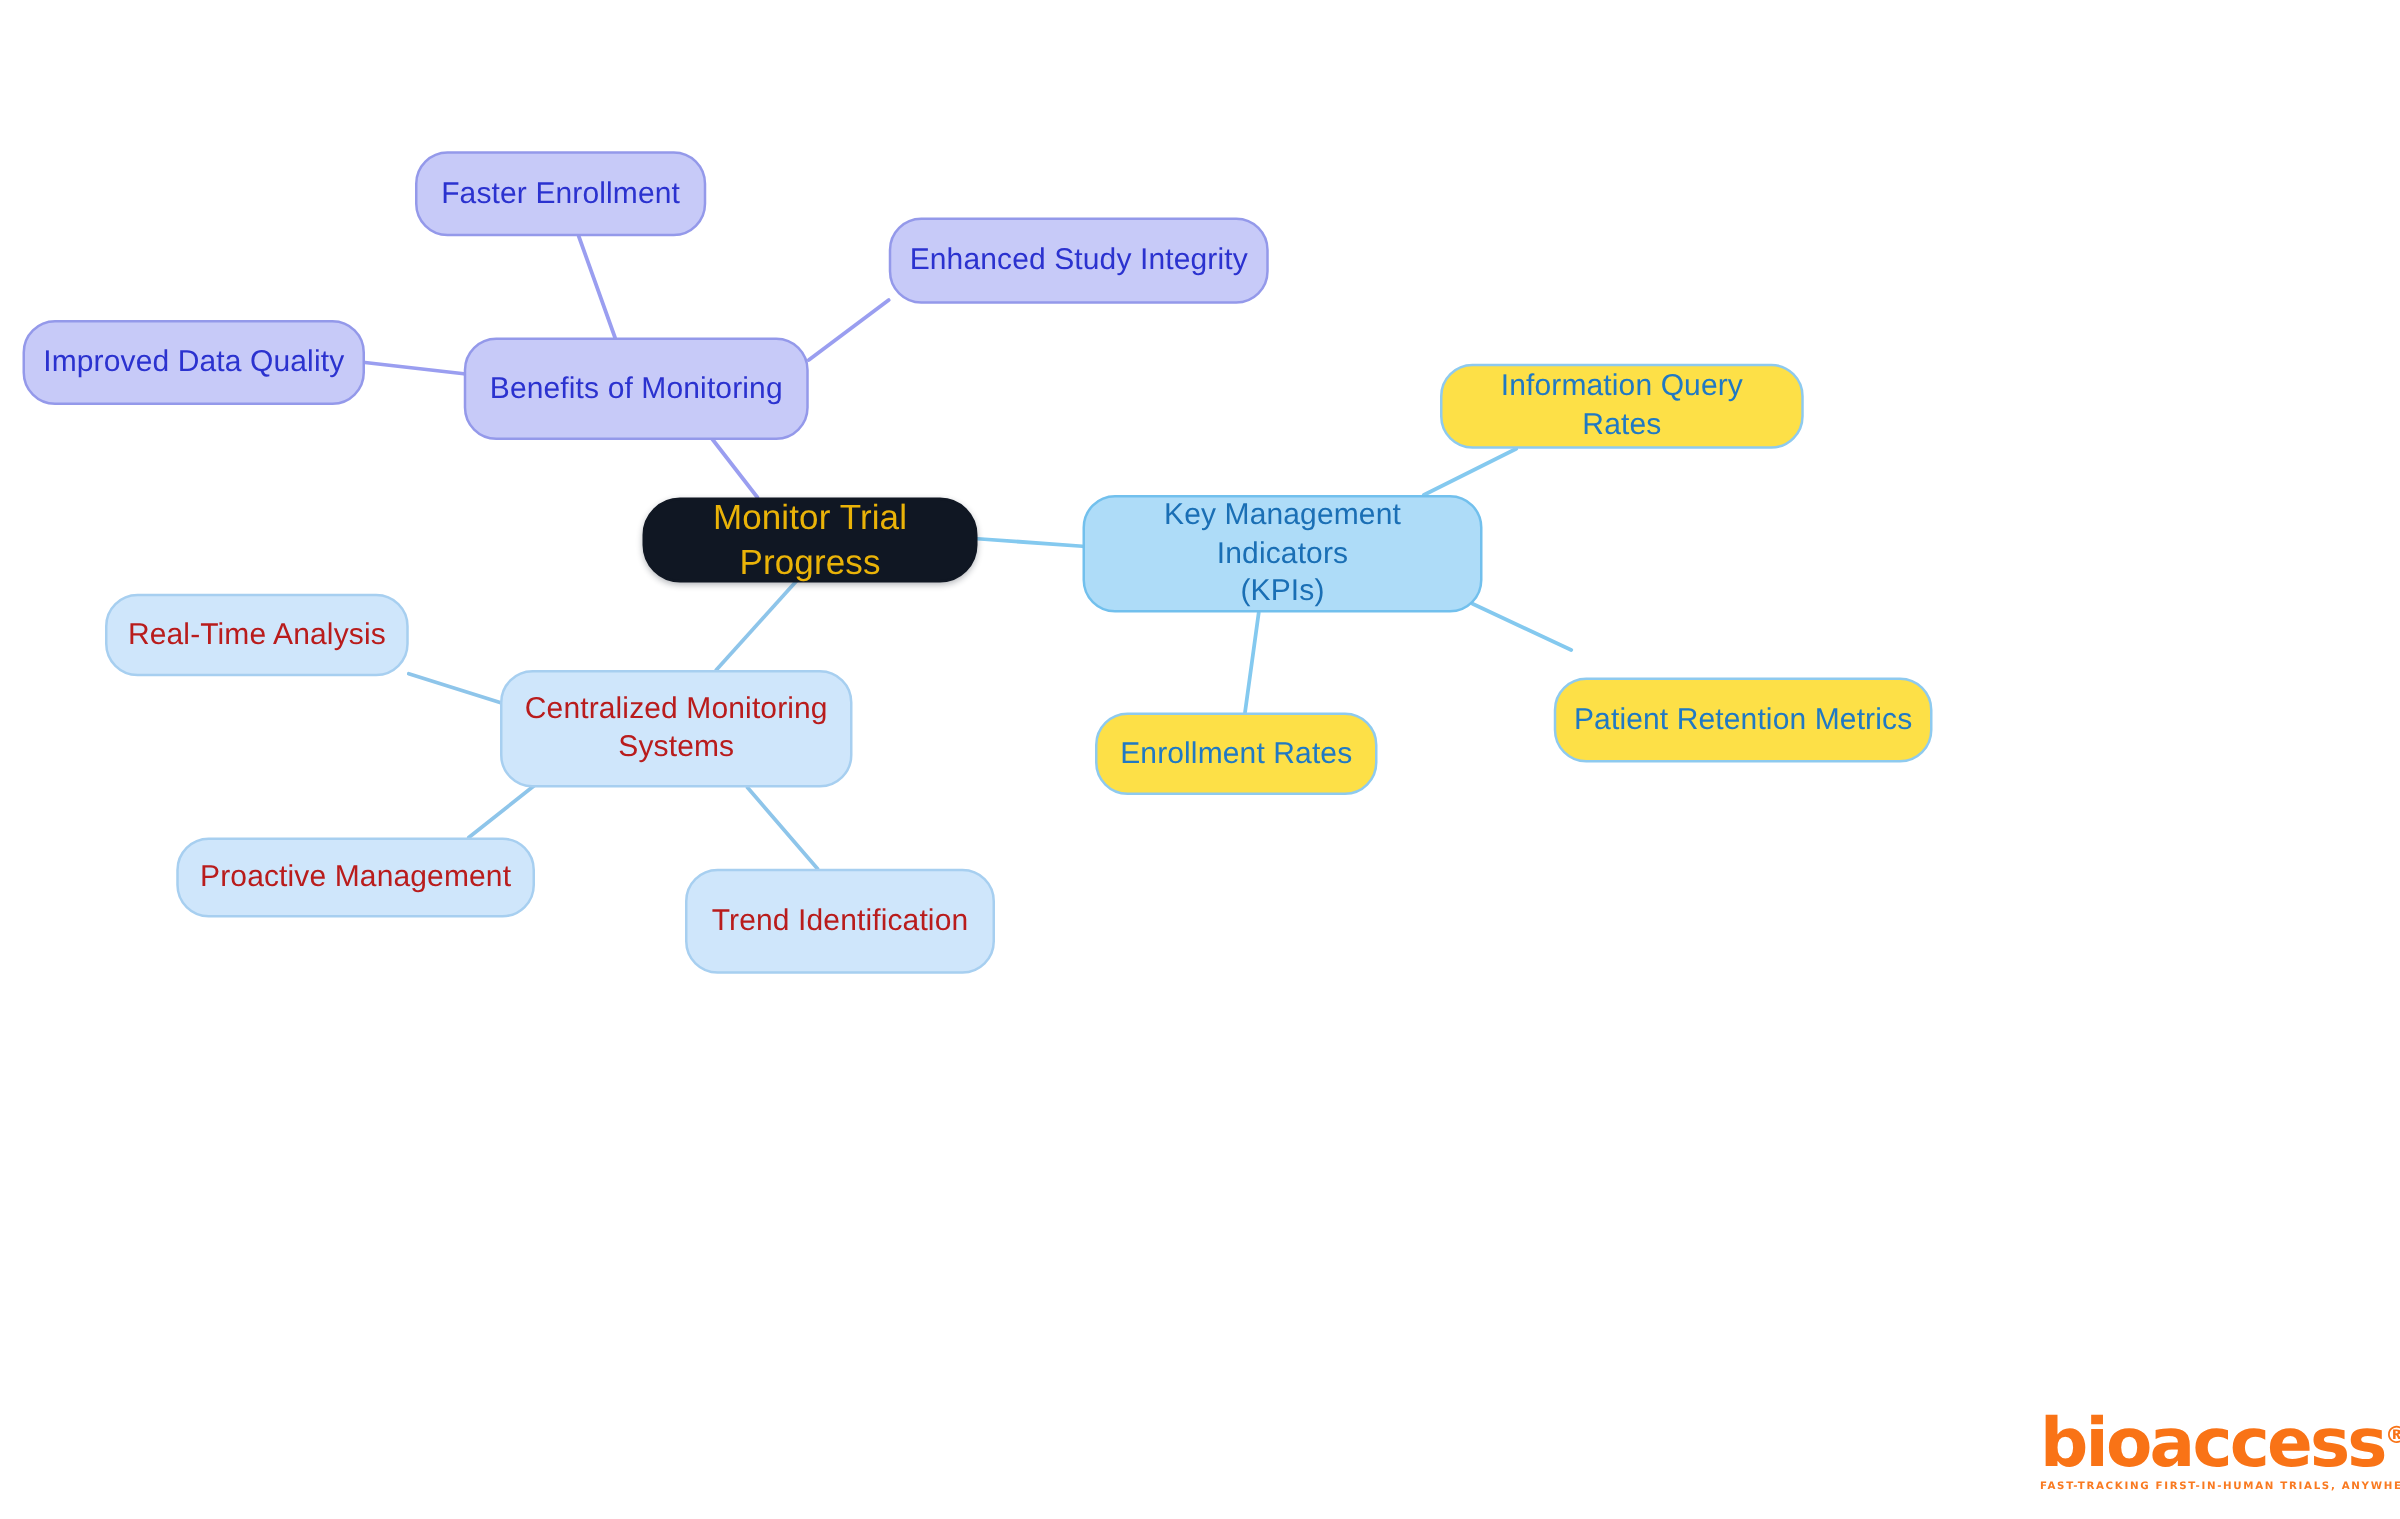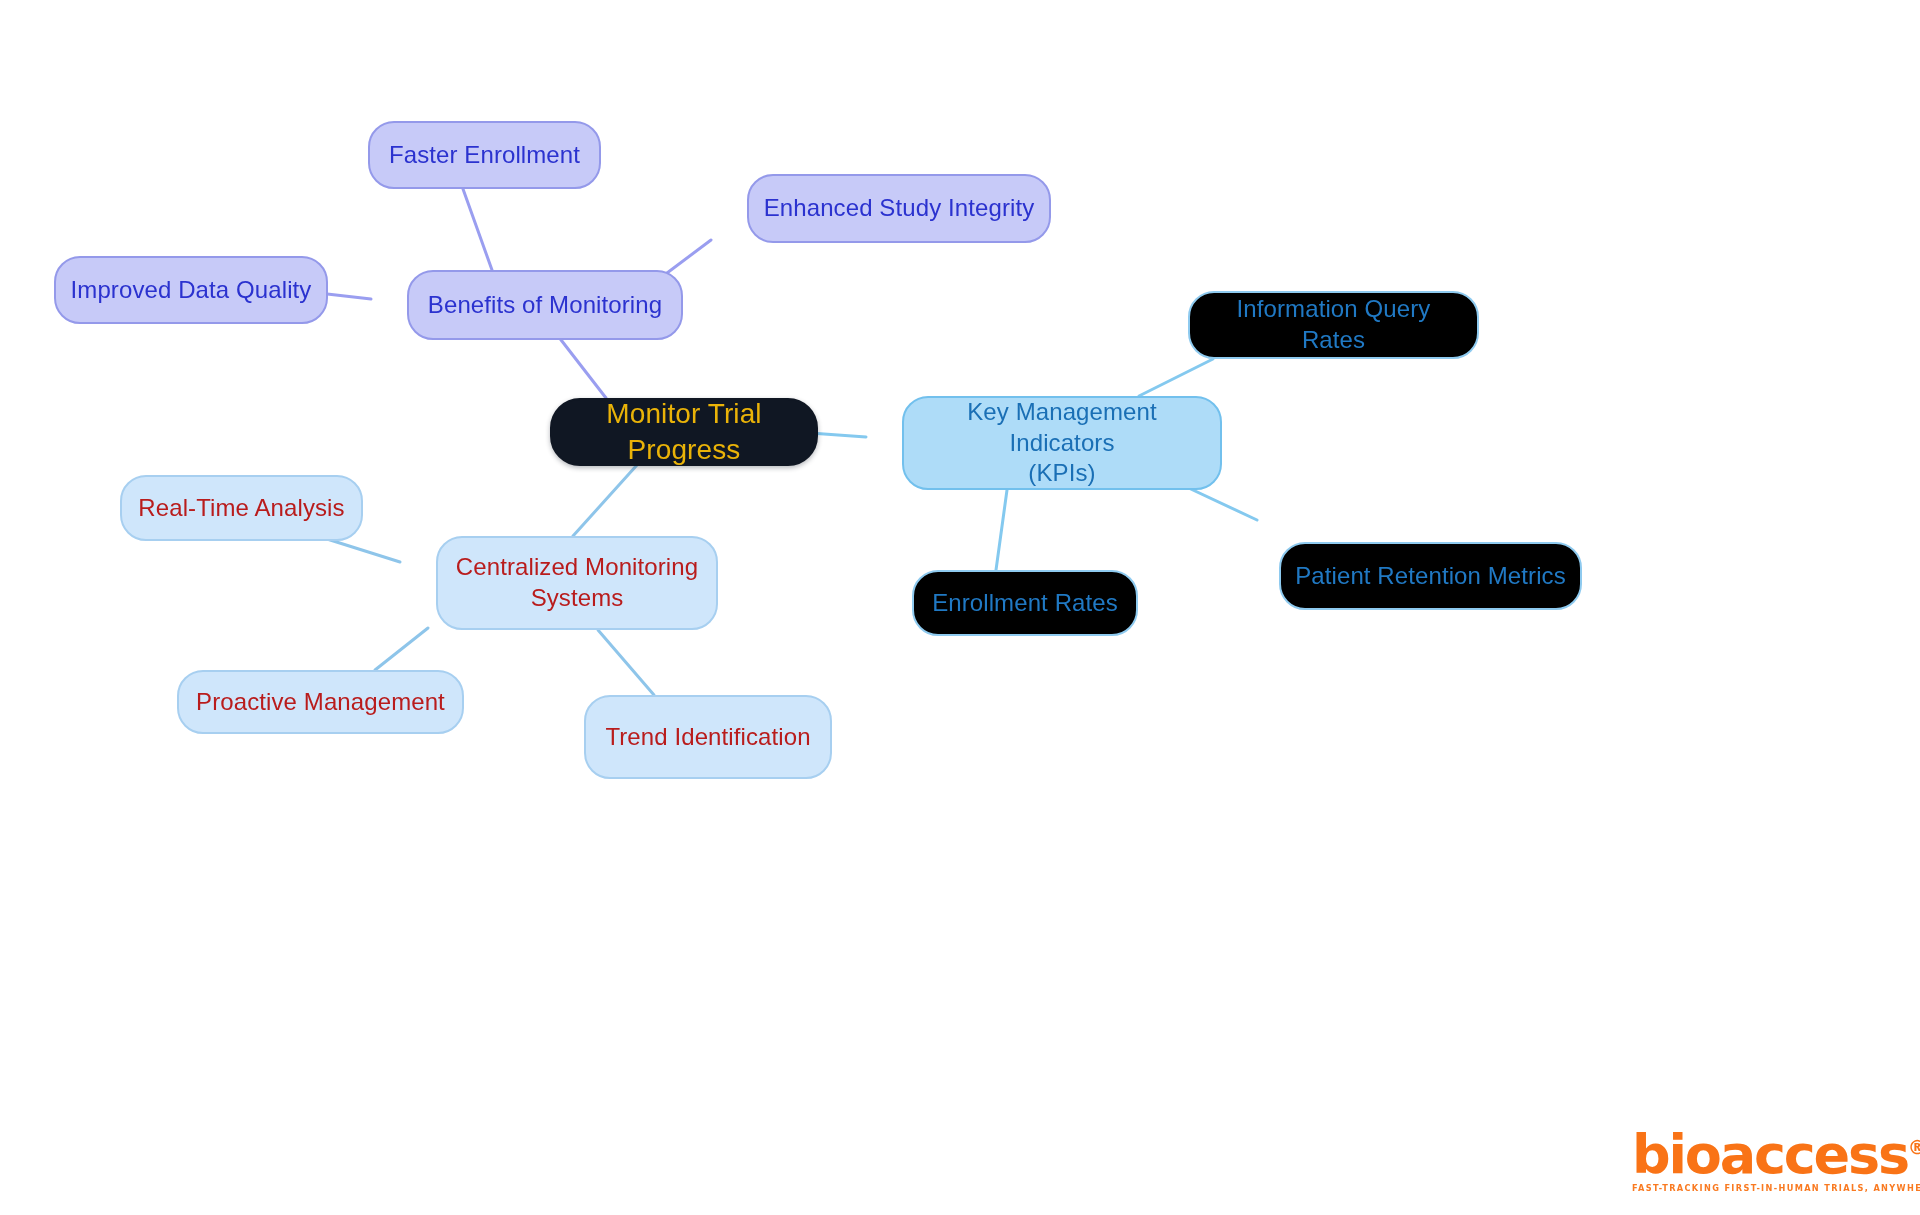"Faster Enrollment" .node { margin-left: 36px -> none }
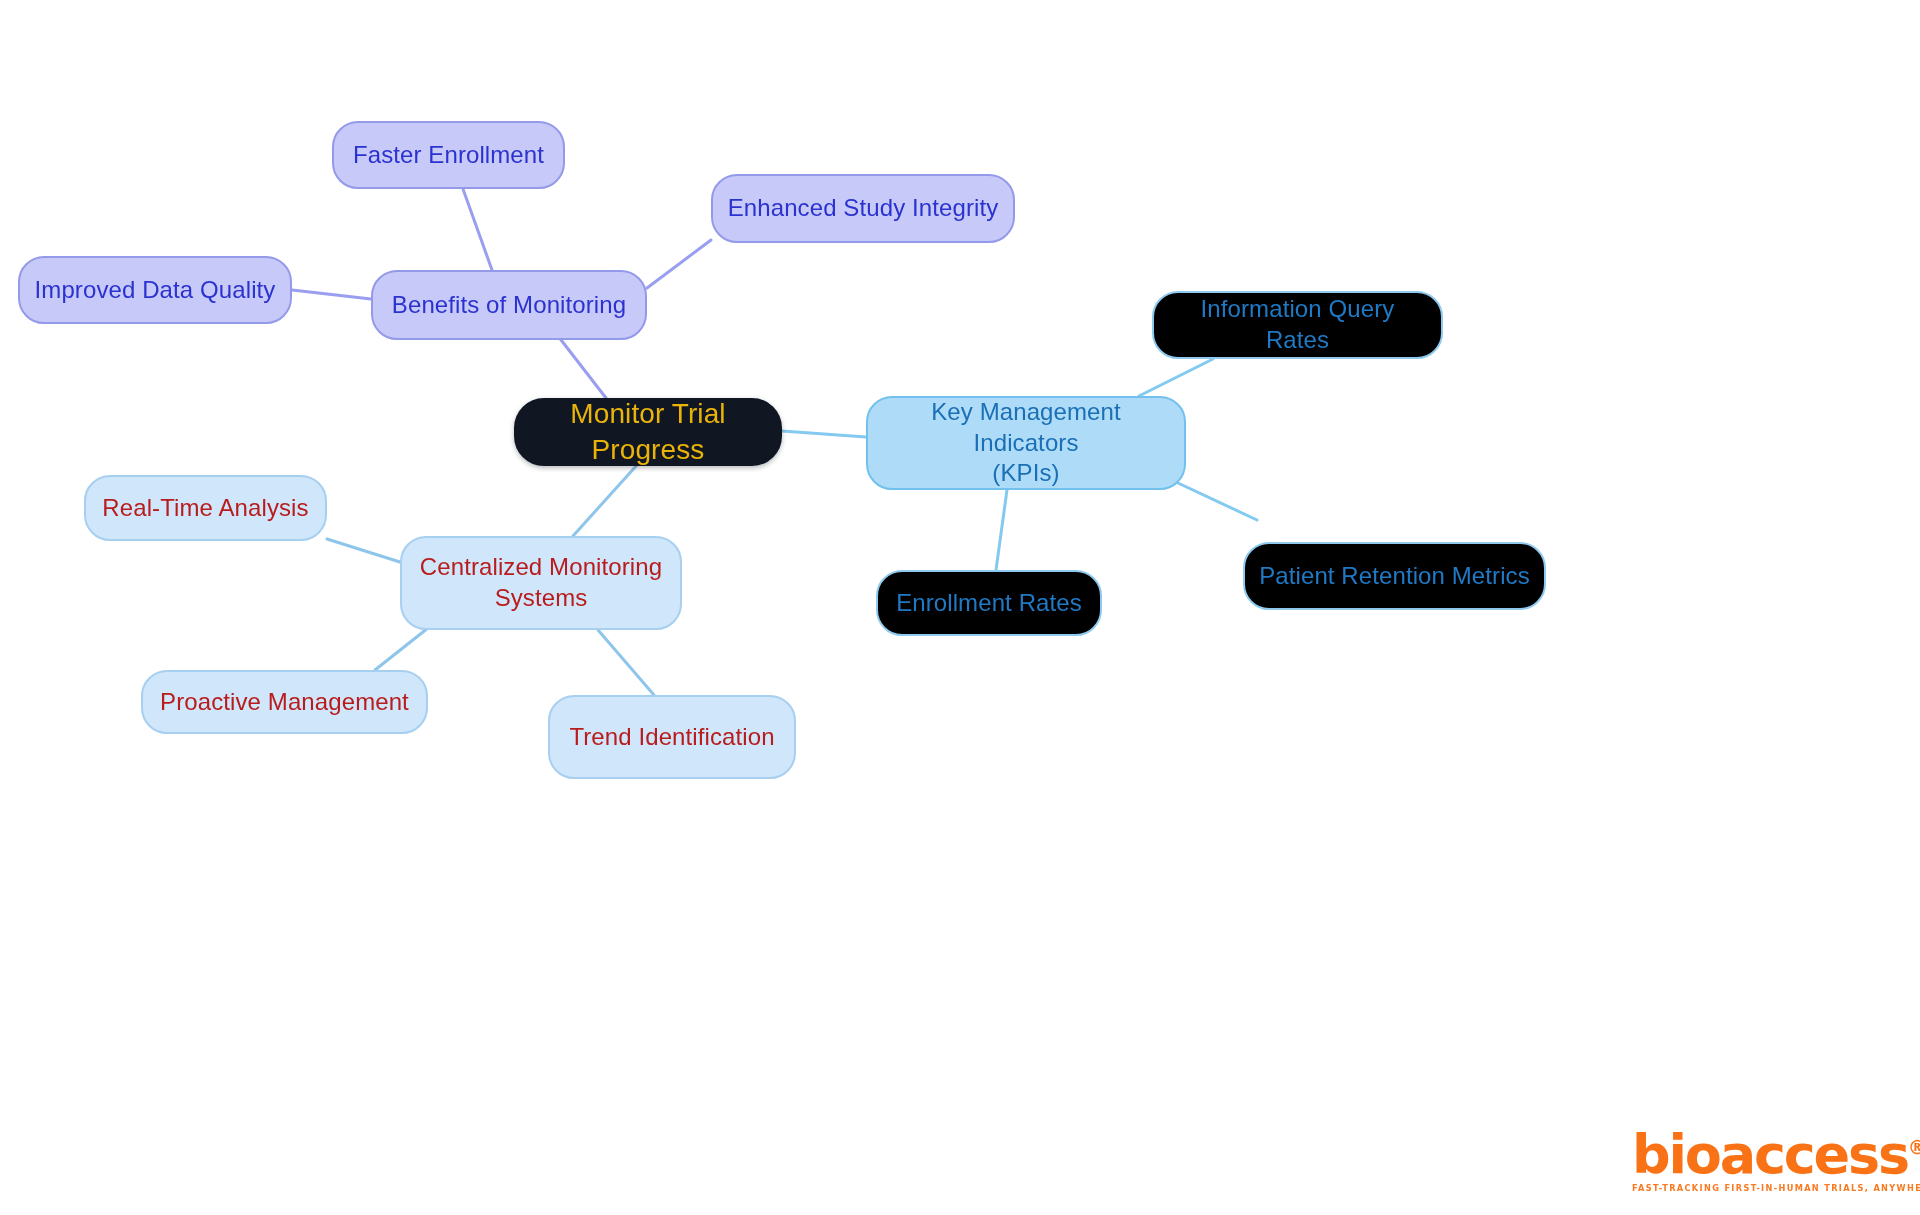"Benefits of Monitoring" div.node { height: 70px -> 82px }
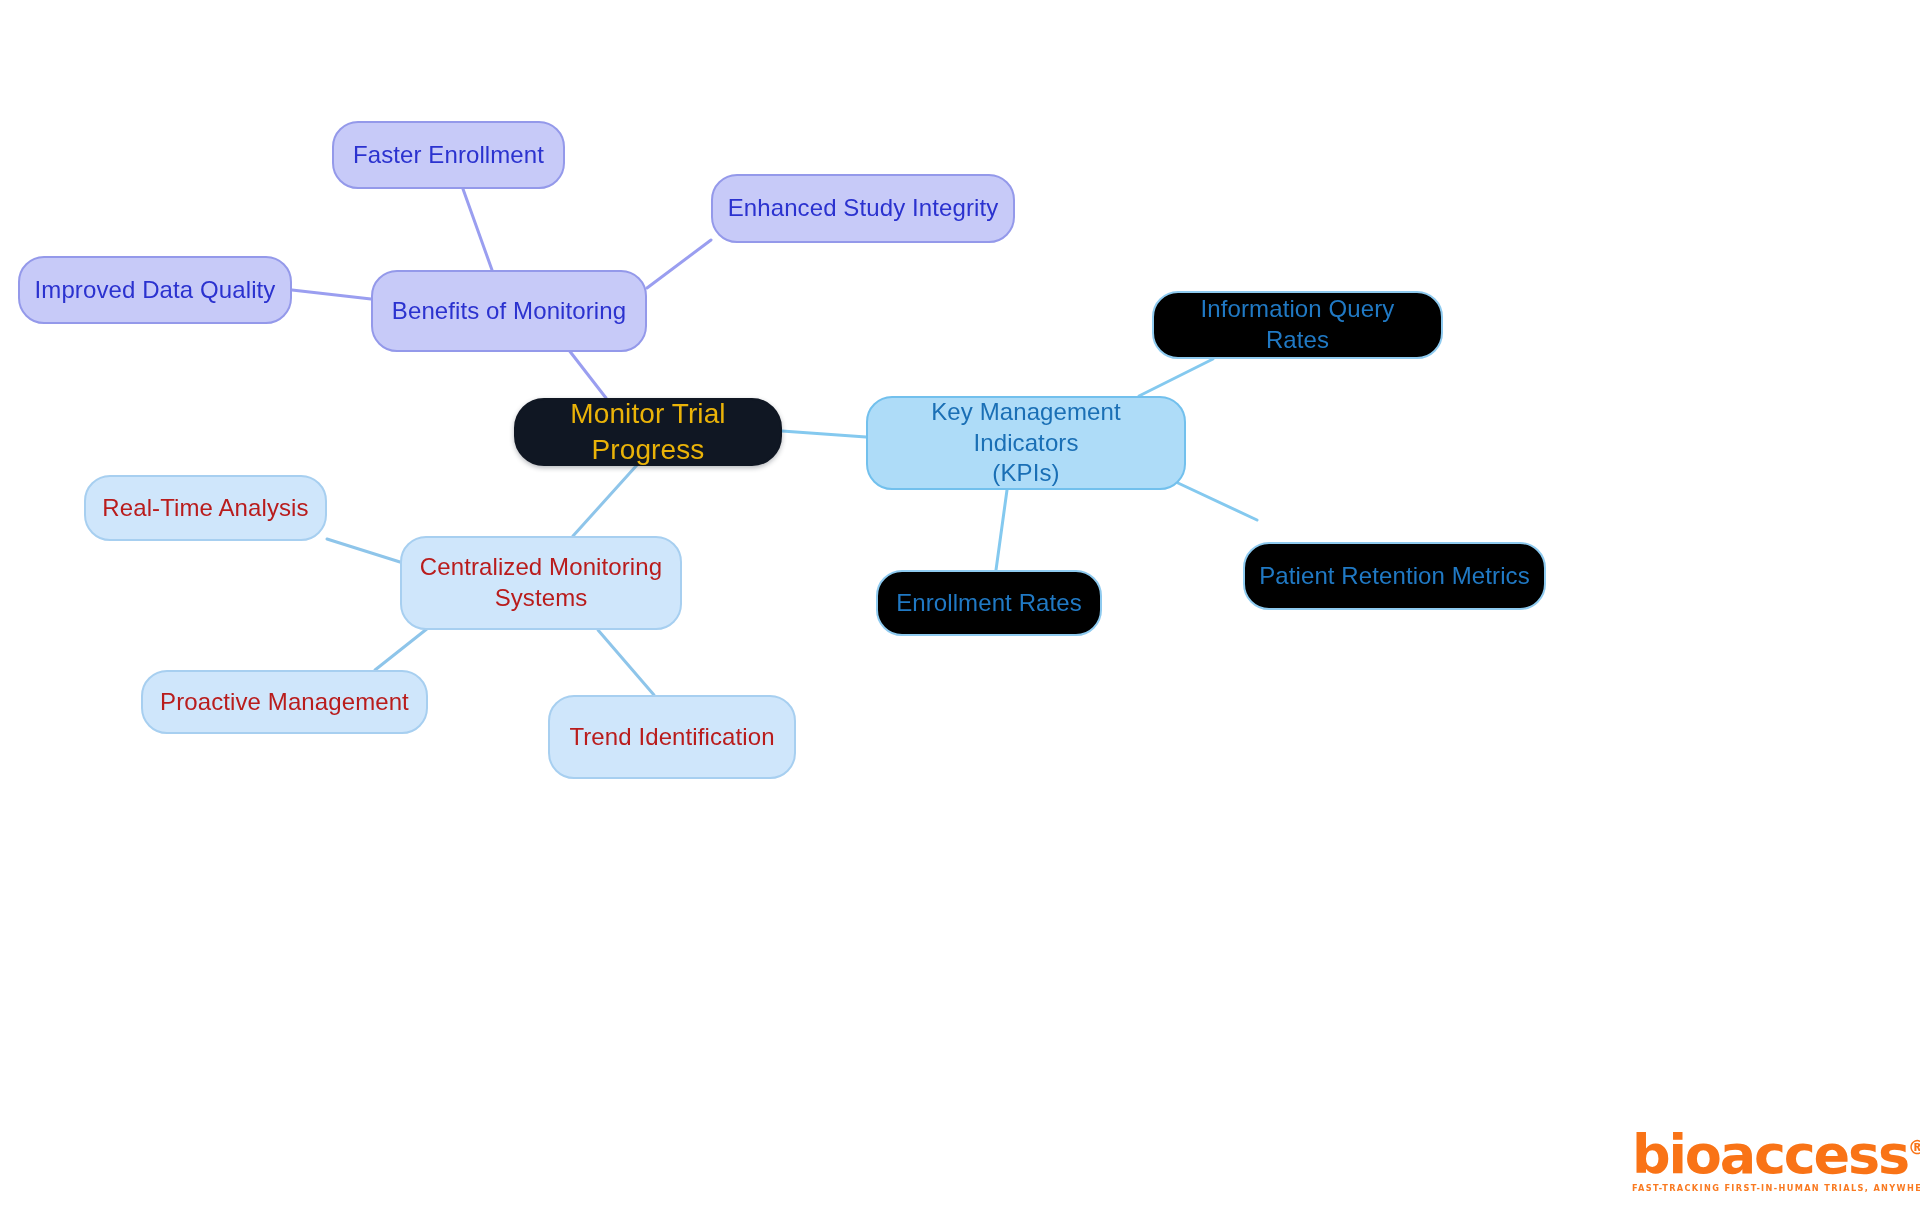"Information Query Rates" .node-blue-soft { background: #000000 -> #fde047 }
